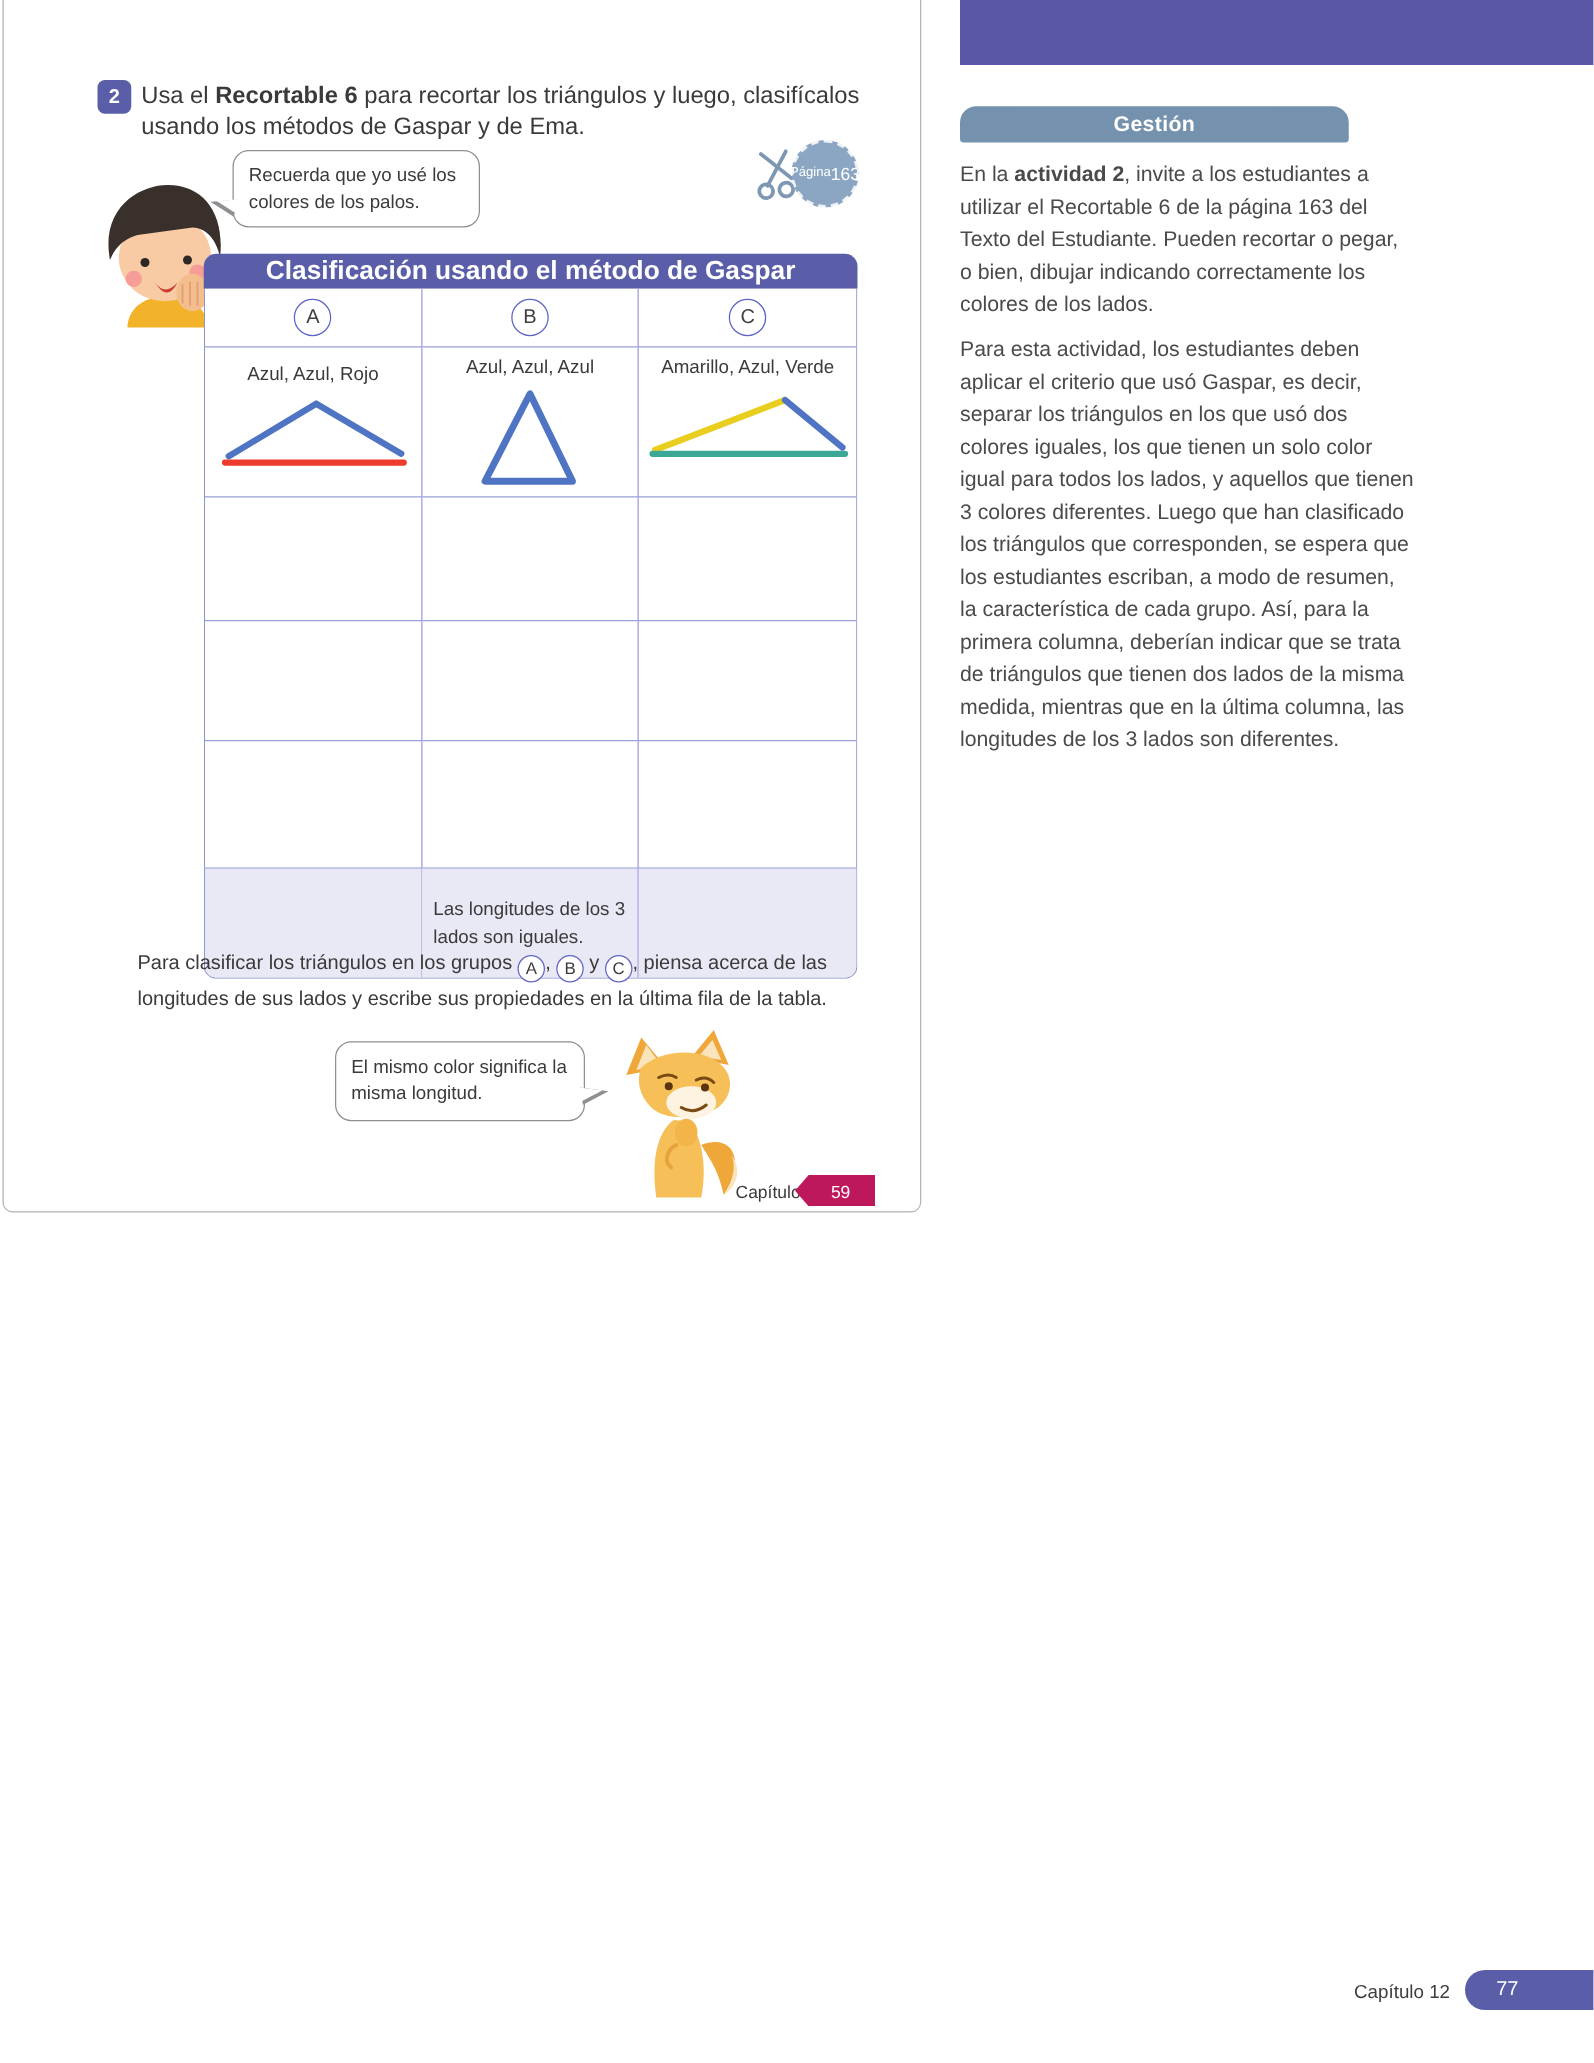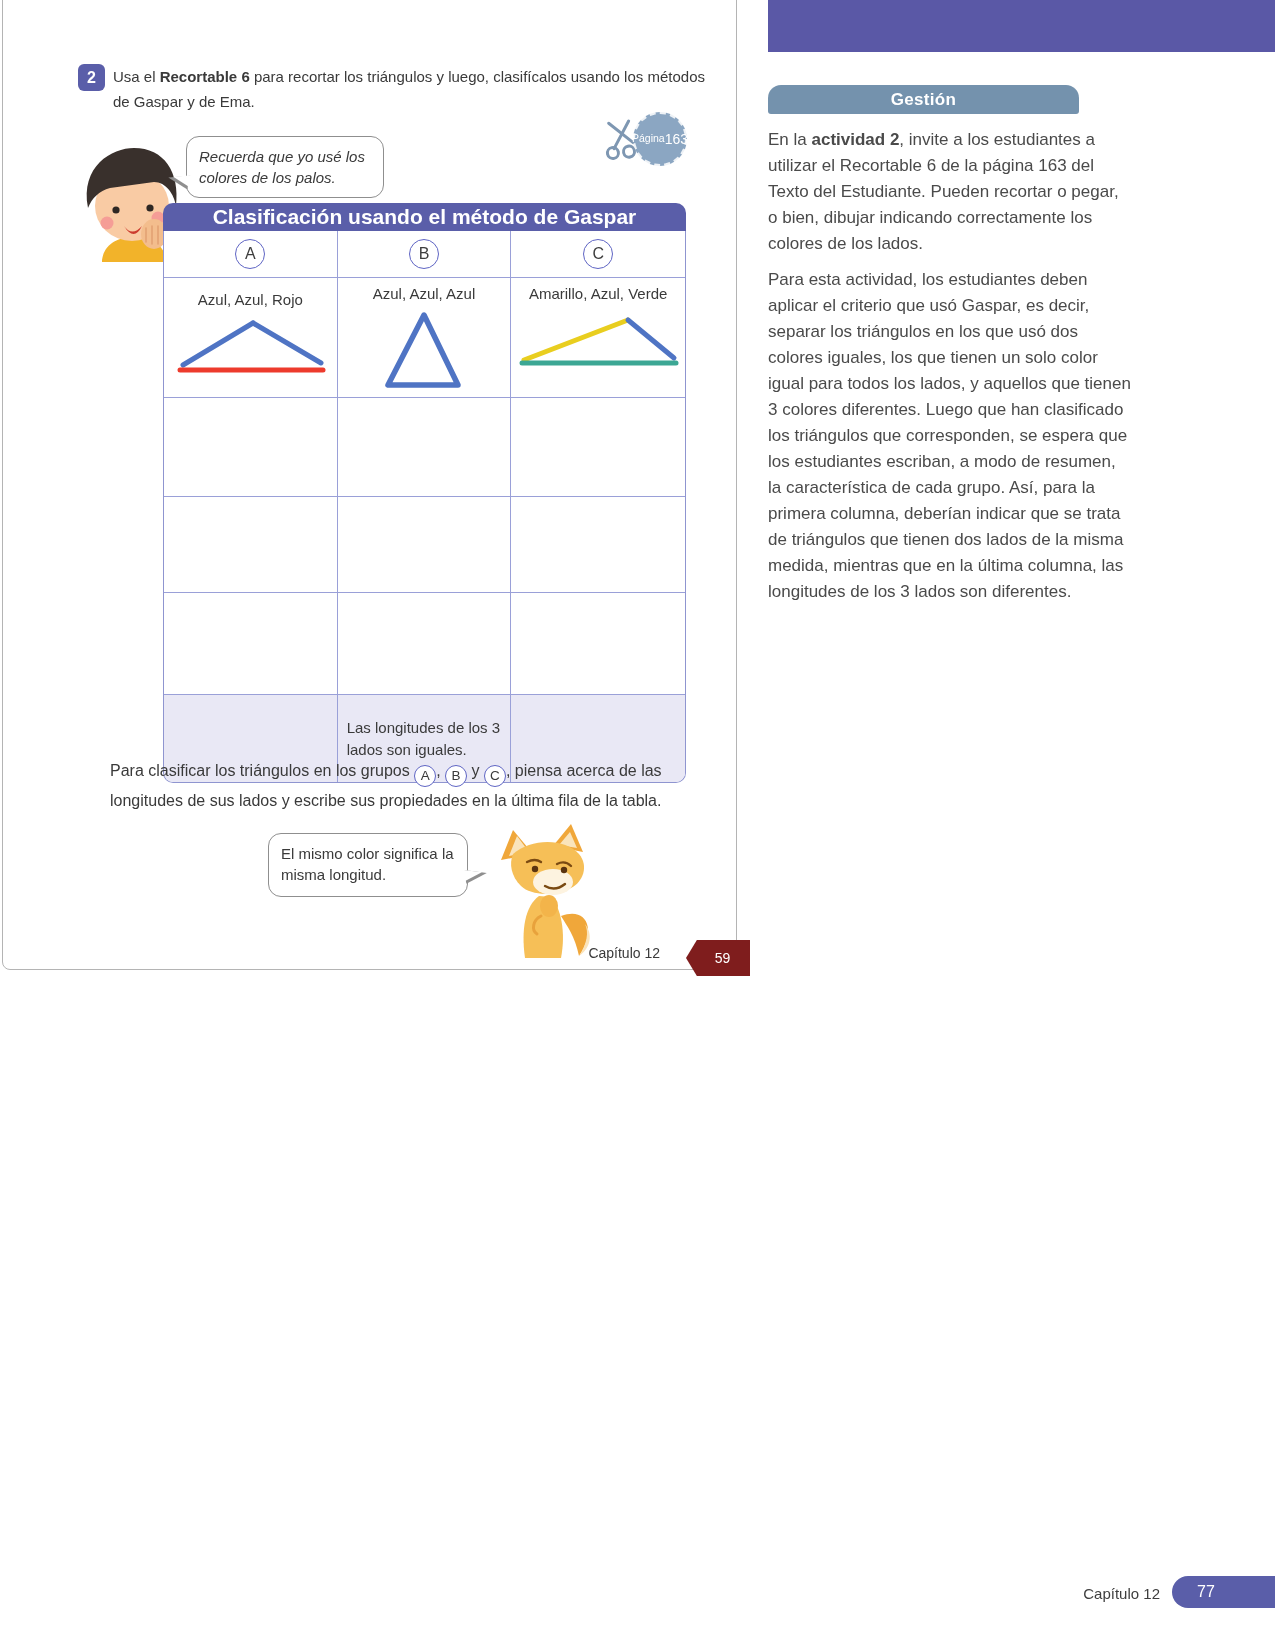"Usa el Recortable 6 para" .act-text { font-size: 15px -> 19px }
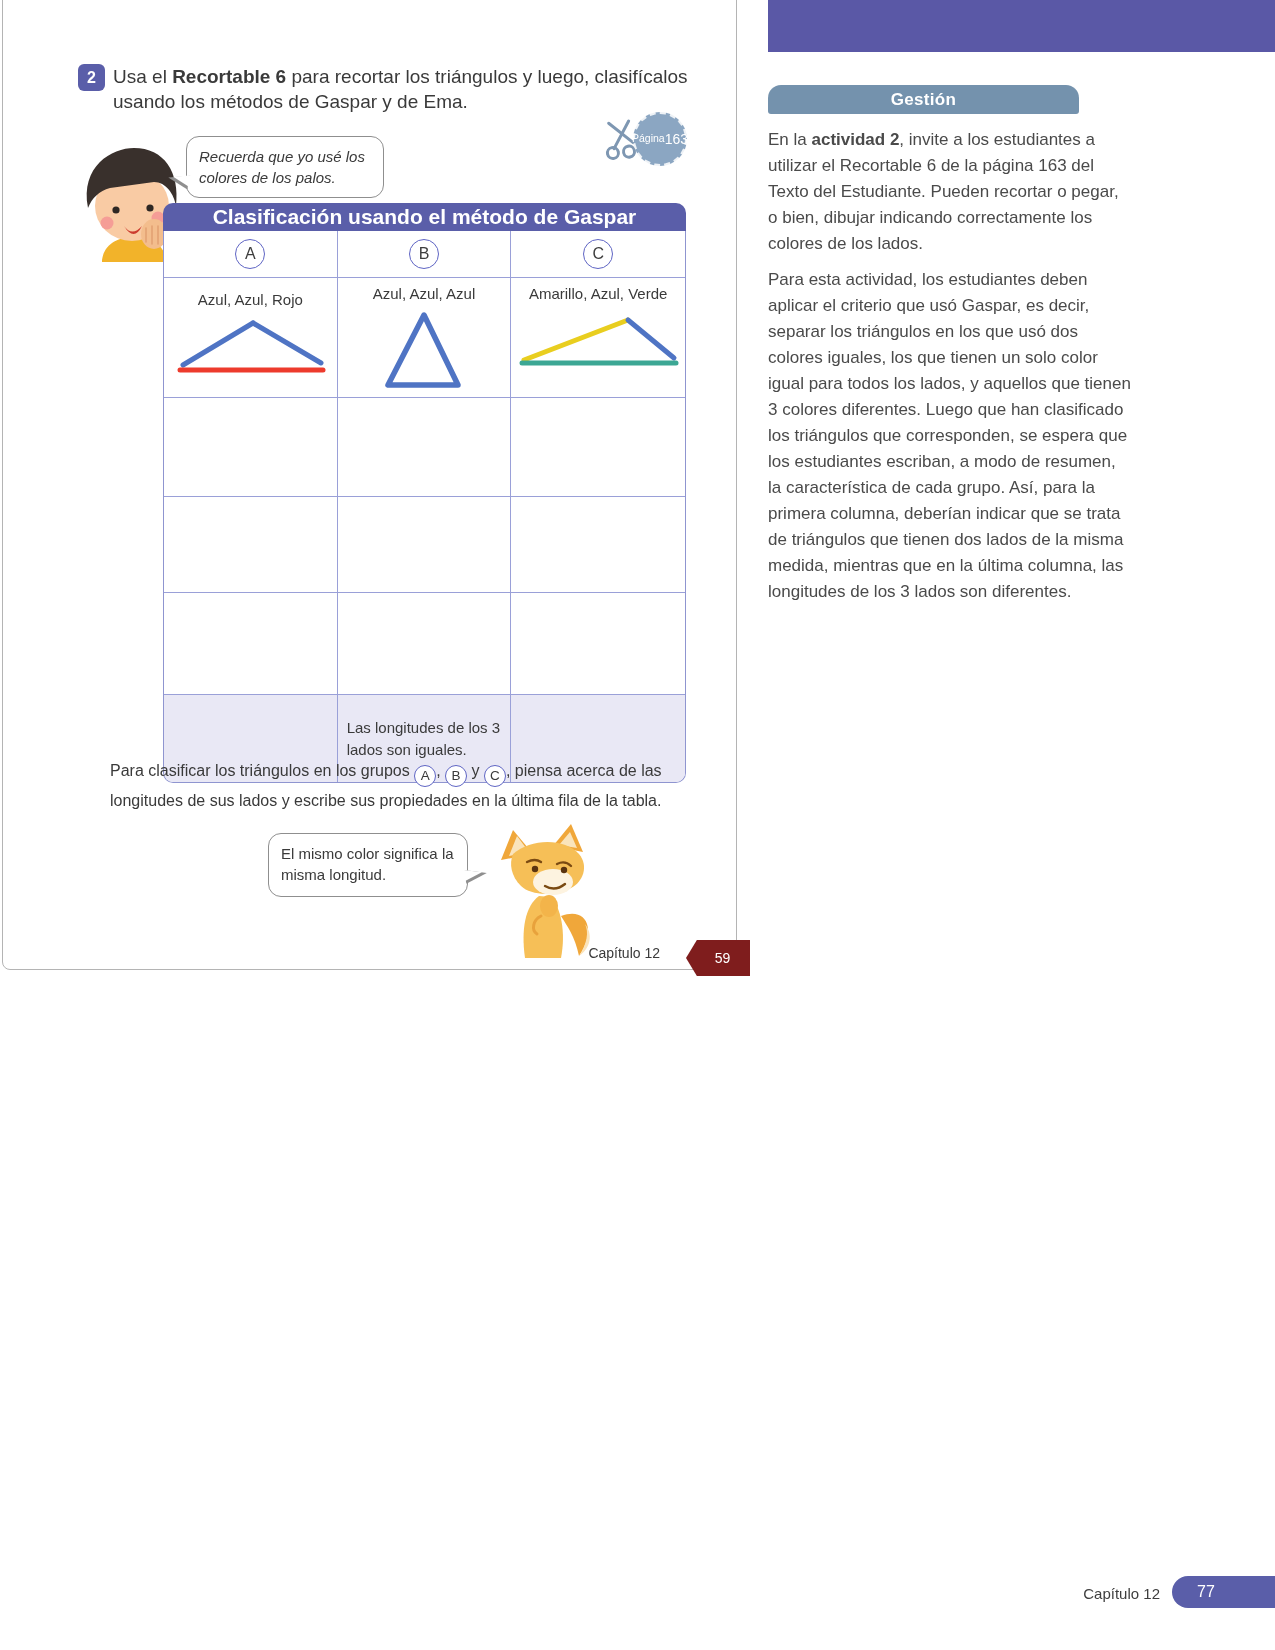"Recuerda que yo usé los" .bubble-boy { font-style: italic -> none; top: 136px -> 120px }
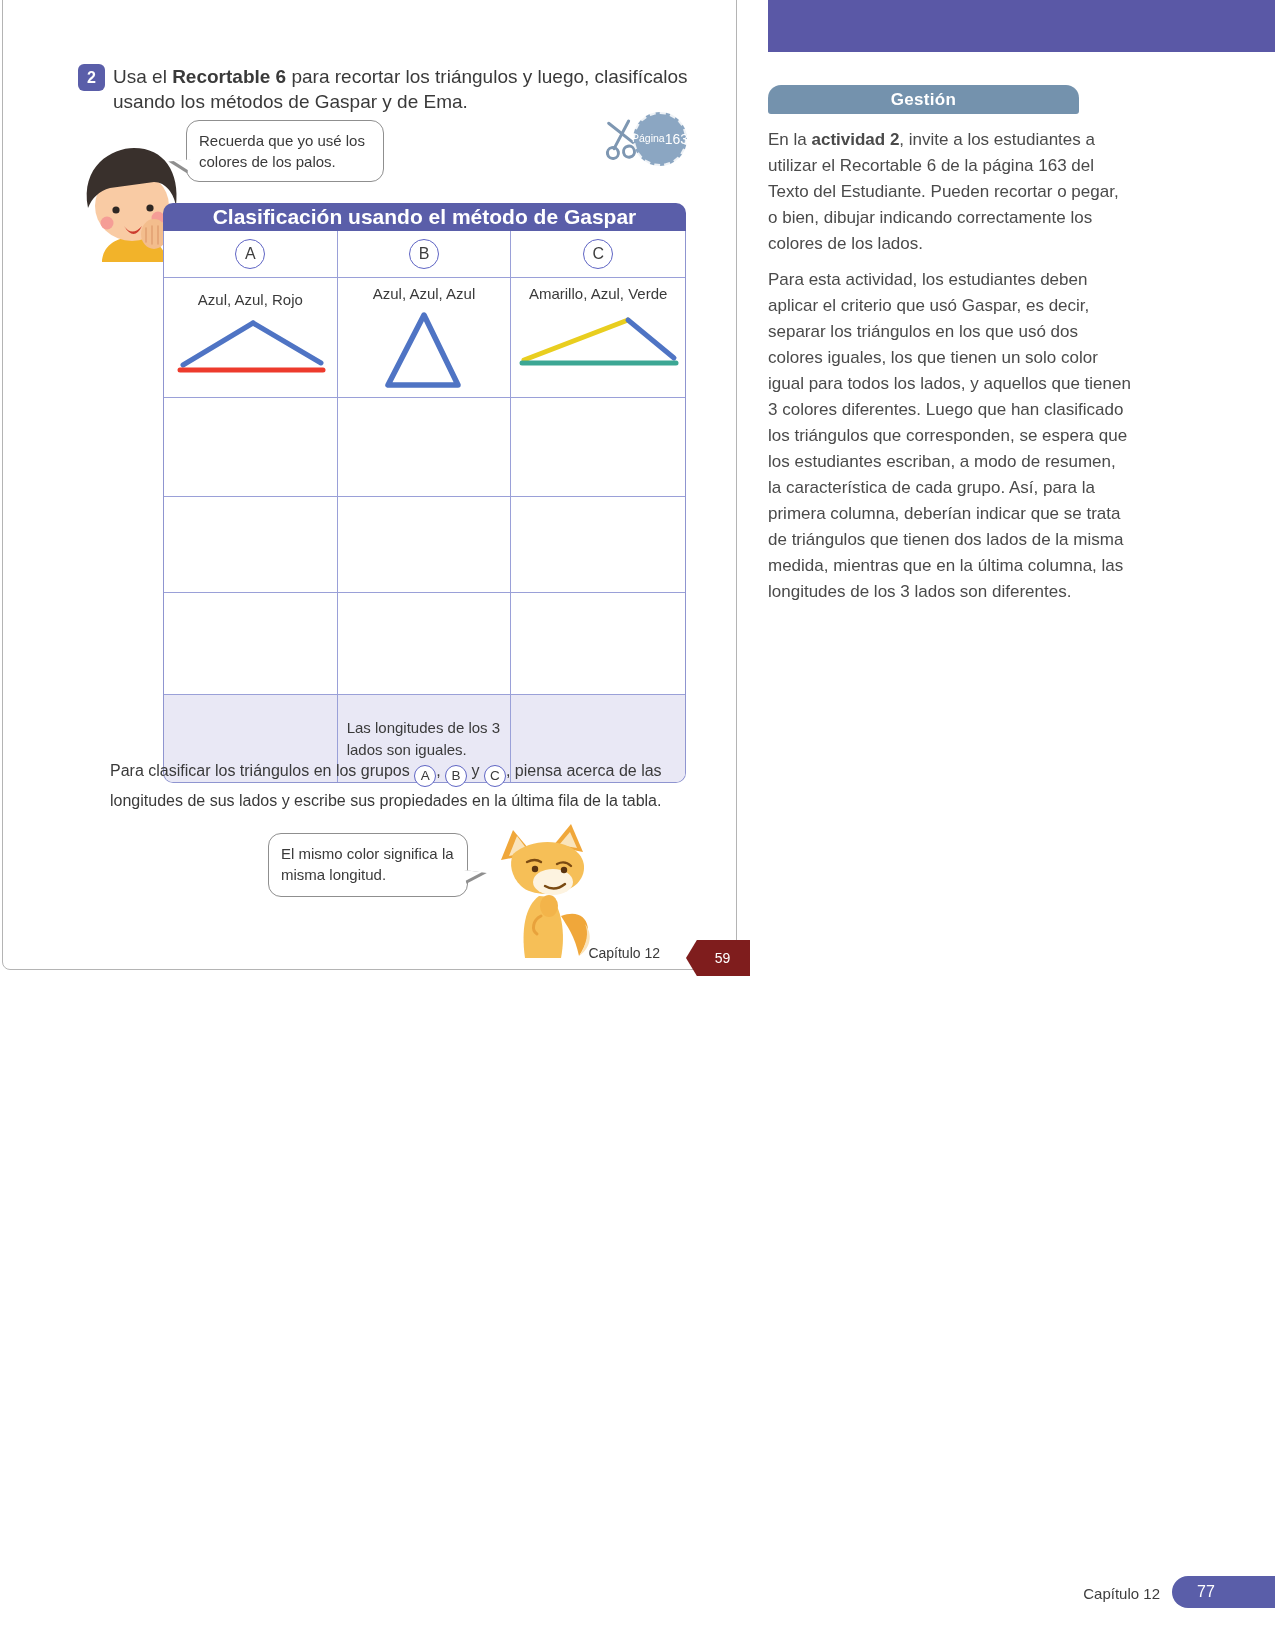"59" .badge-59 { background: #7f1d1d -> #be185d; height: 36px -> 25px; left: 686px -> 636px }
